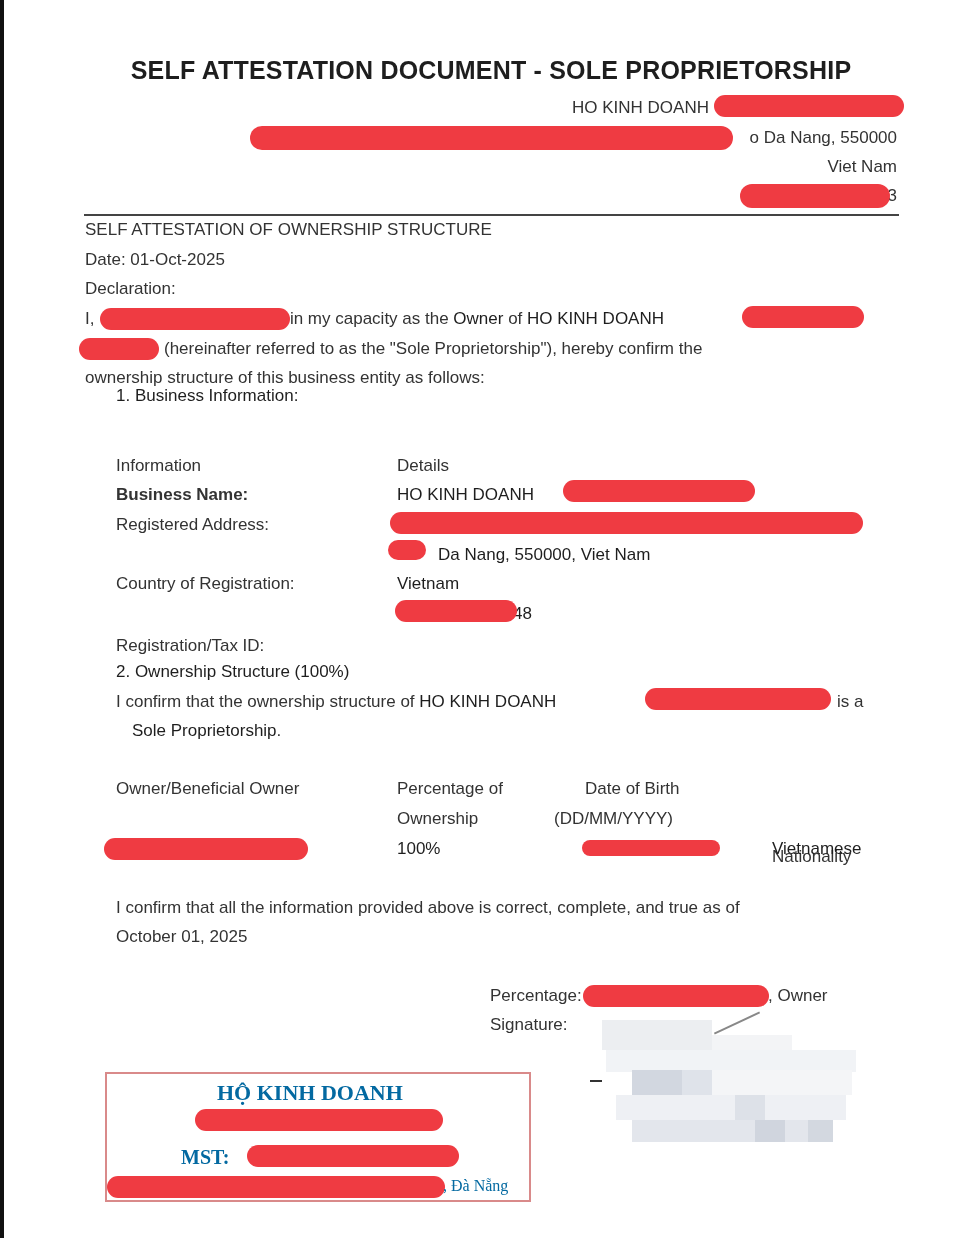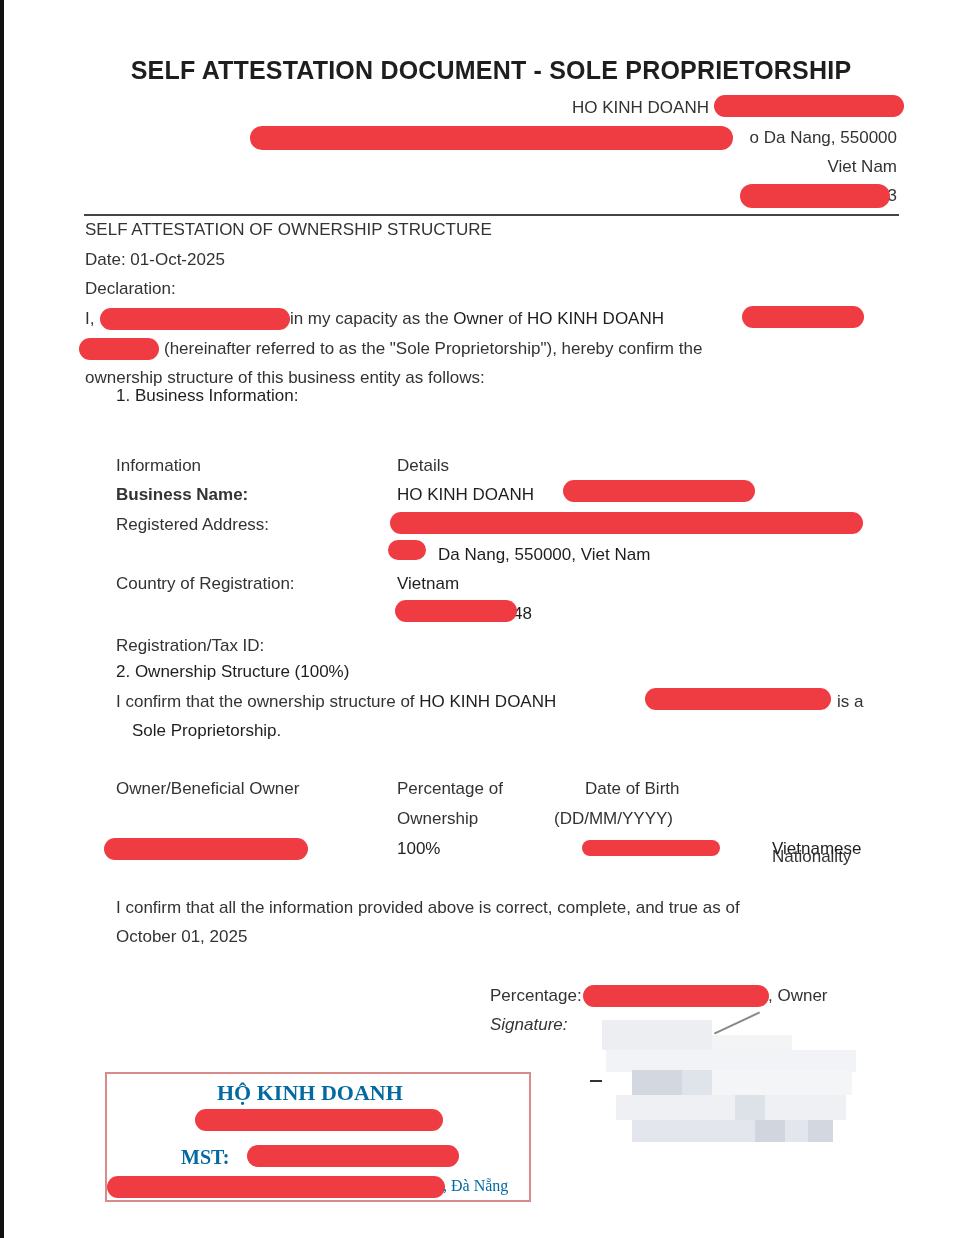"Signature:" div.abs { font-style: italic -> none }
